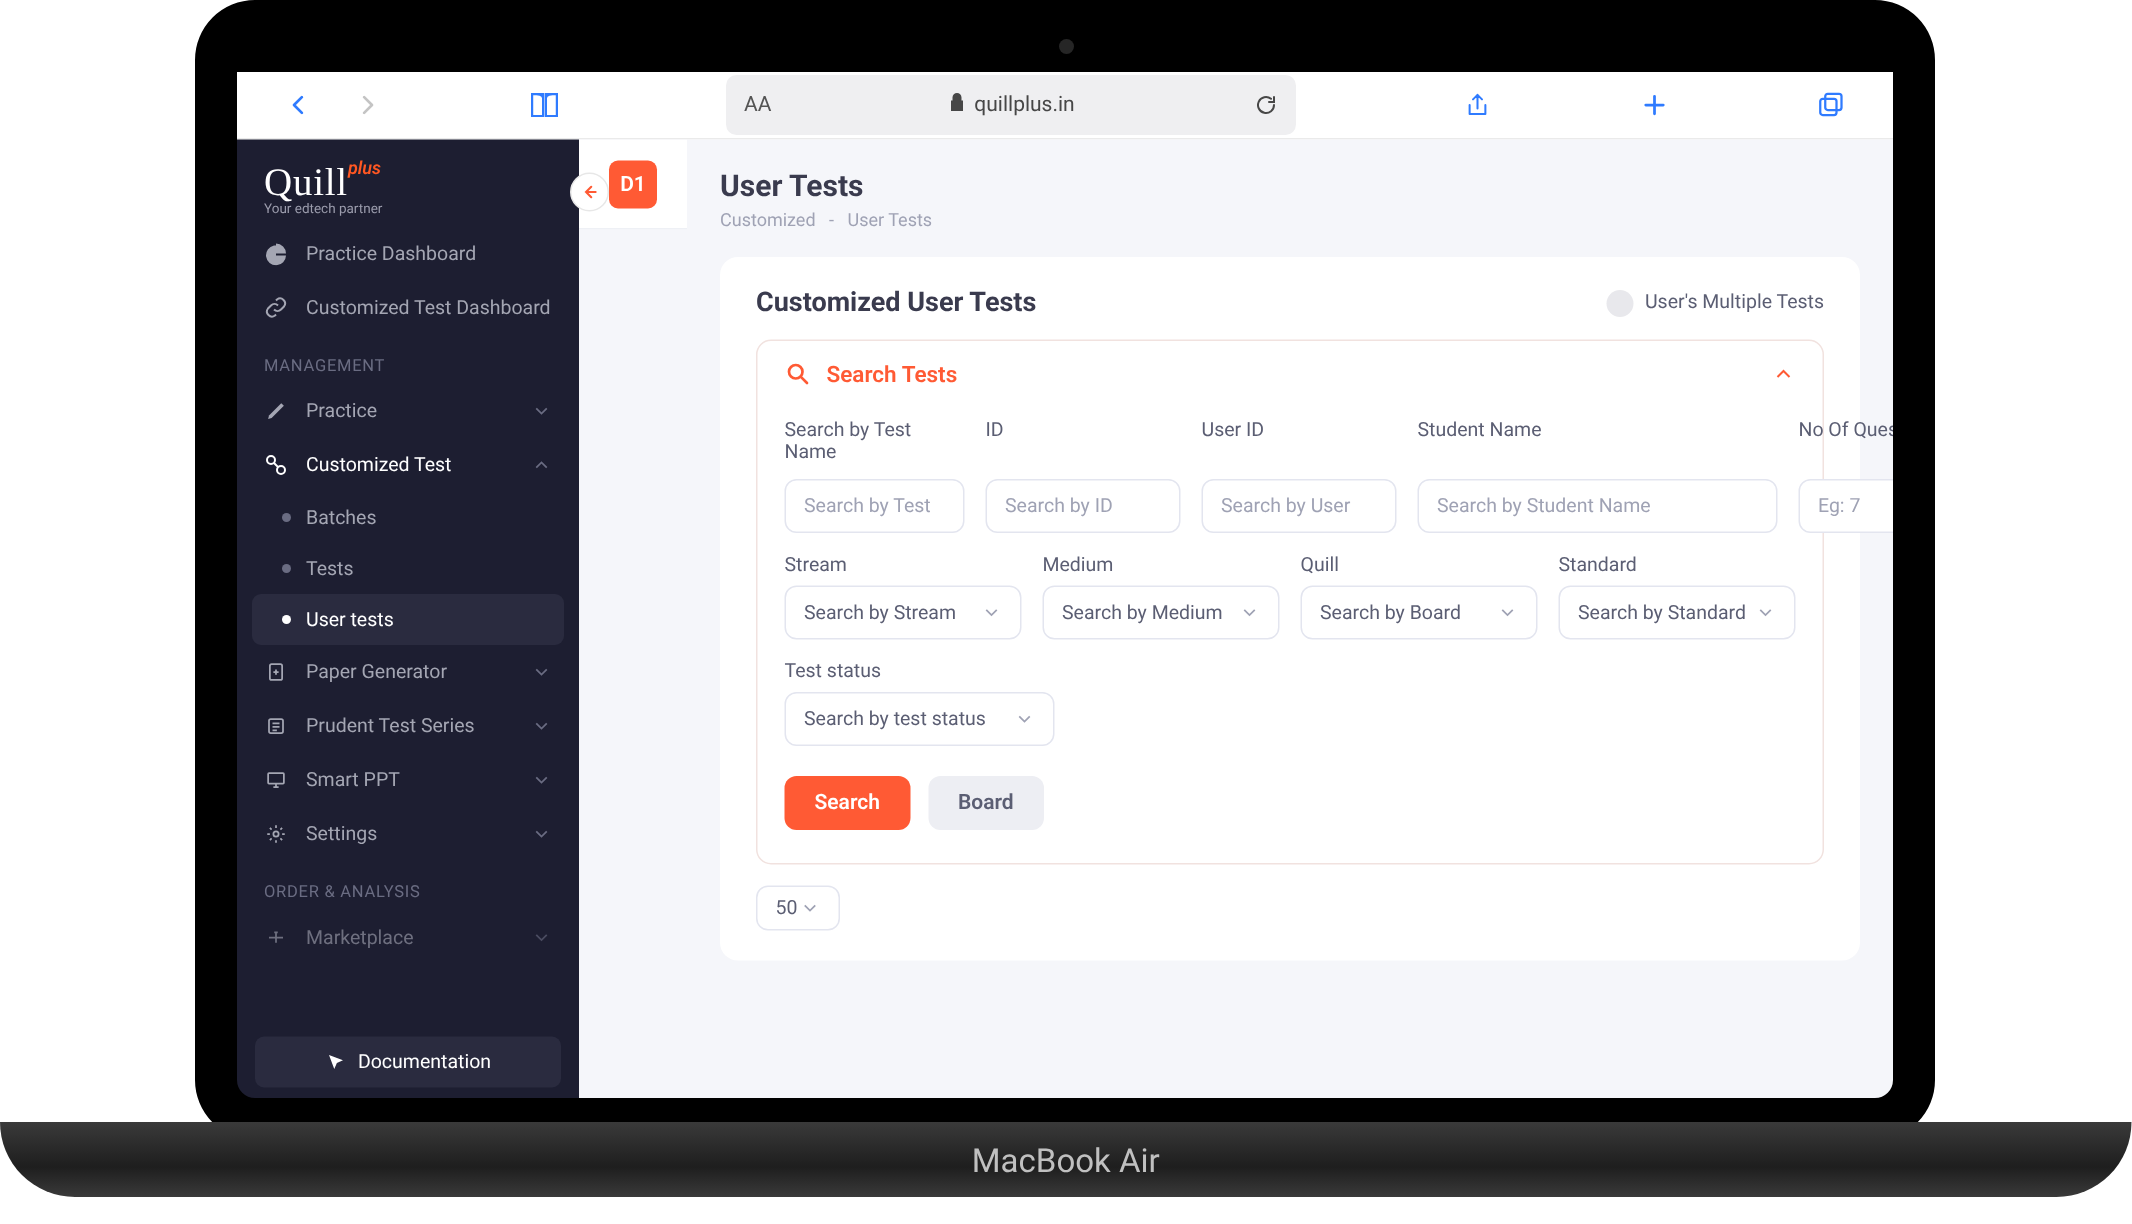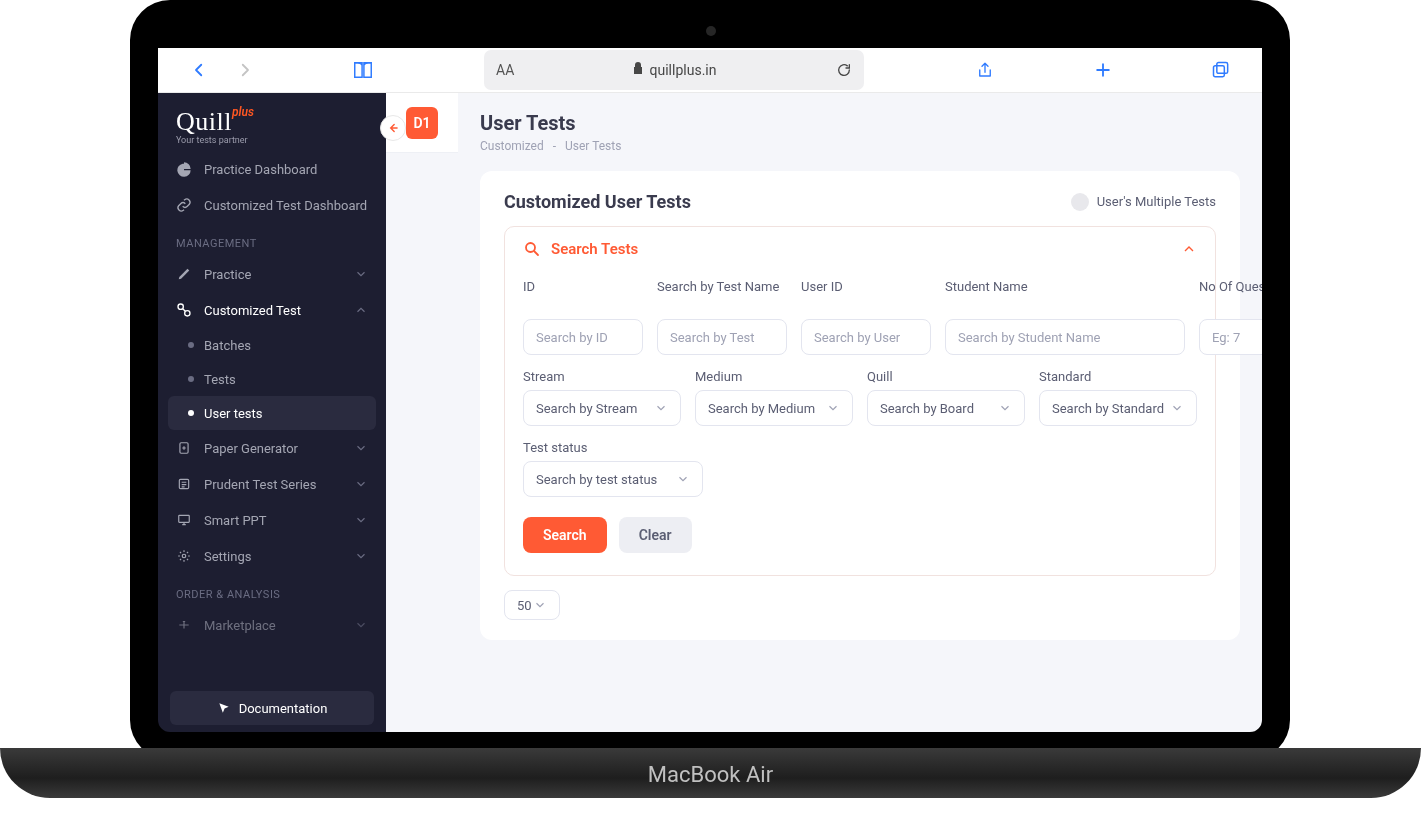"Your tests partner" div.tag { text: tests -> edtech }
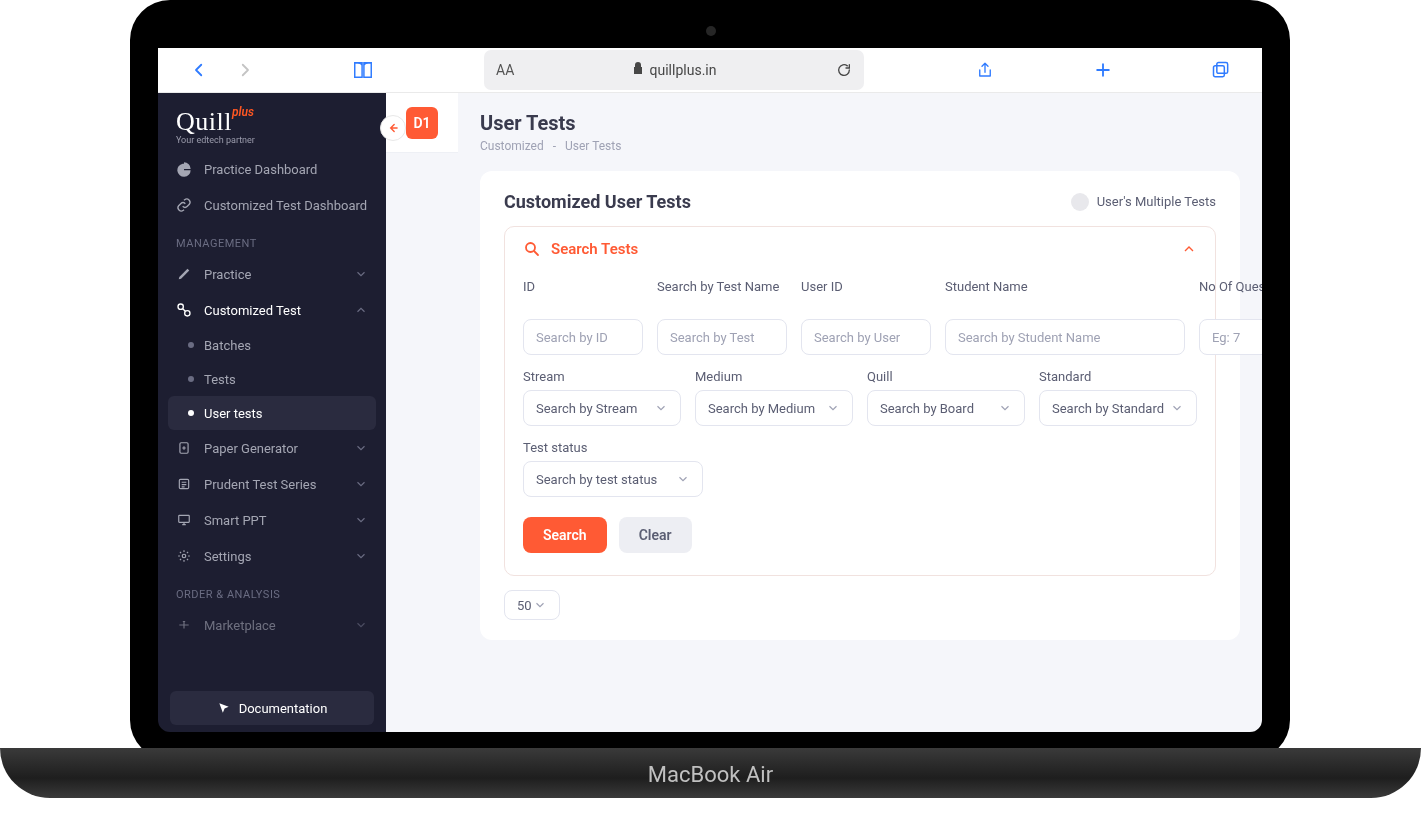"ID" div.field { order: before "Search by Test Name" -> after "Search by Test Name" }
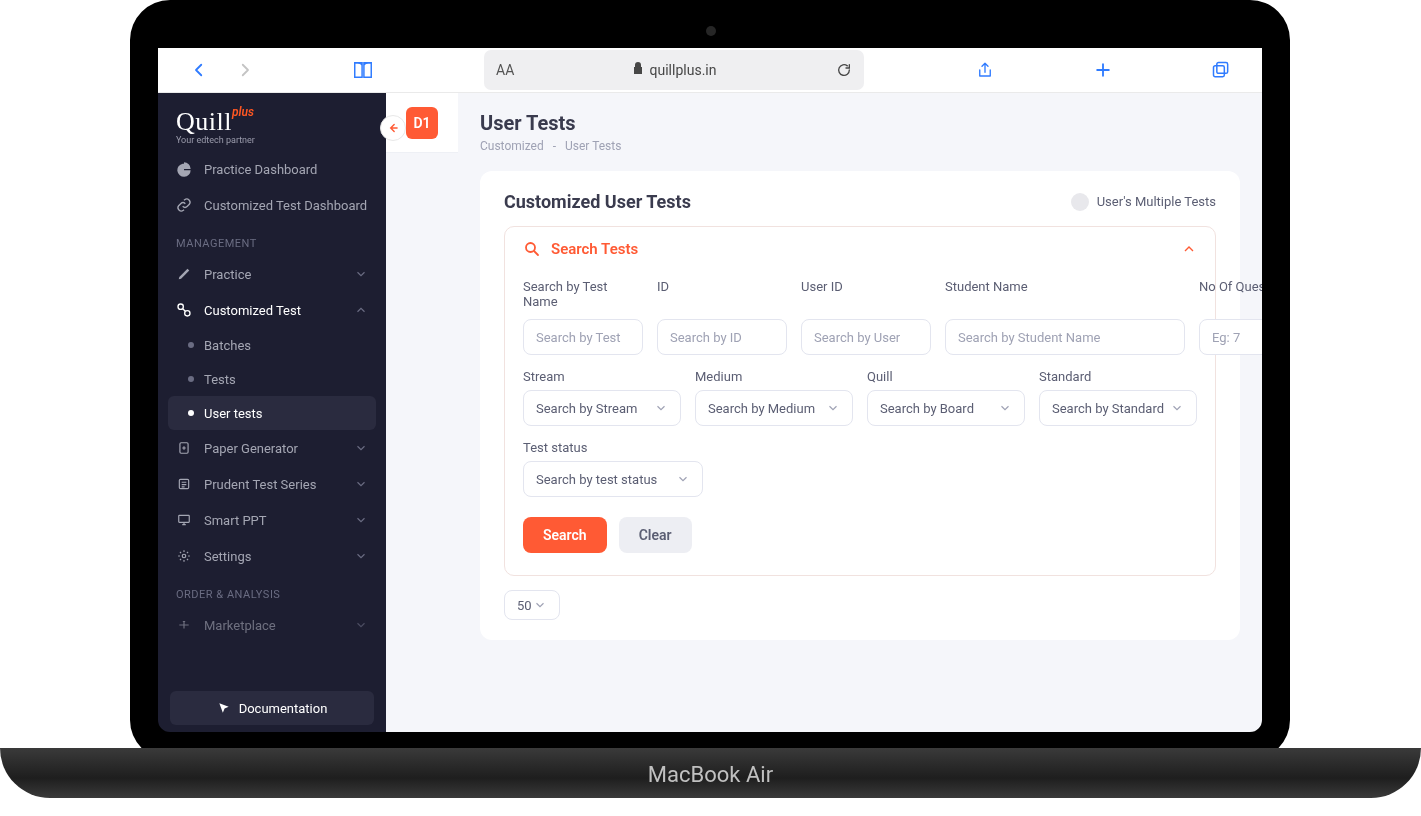"Clear" button.btn { text: Clear -> Board }
